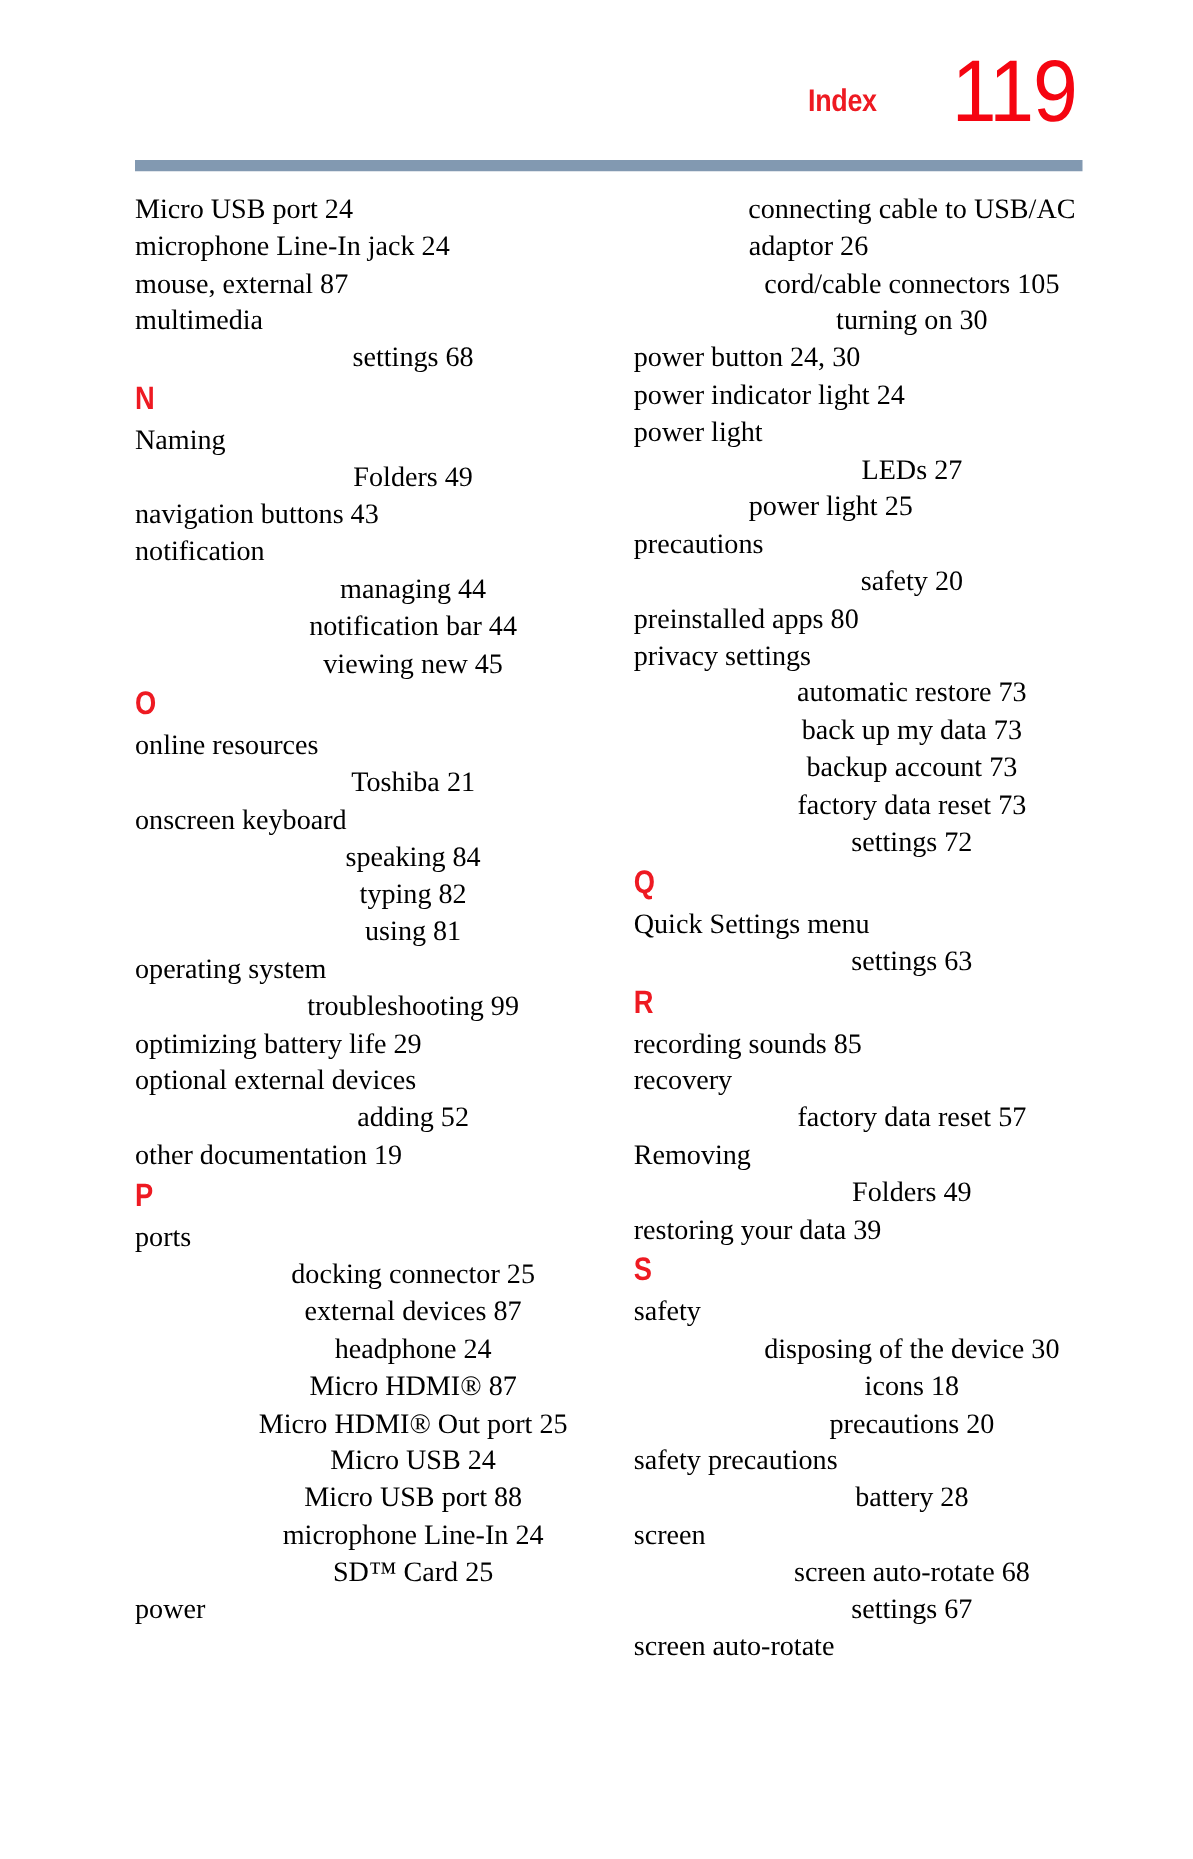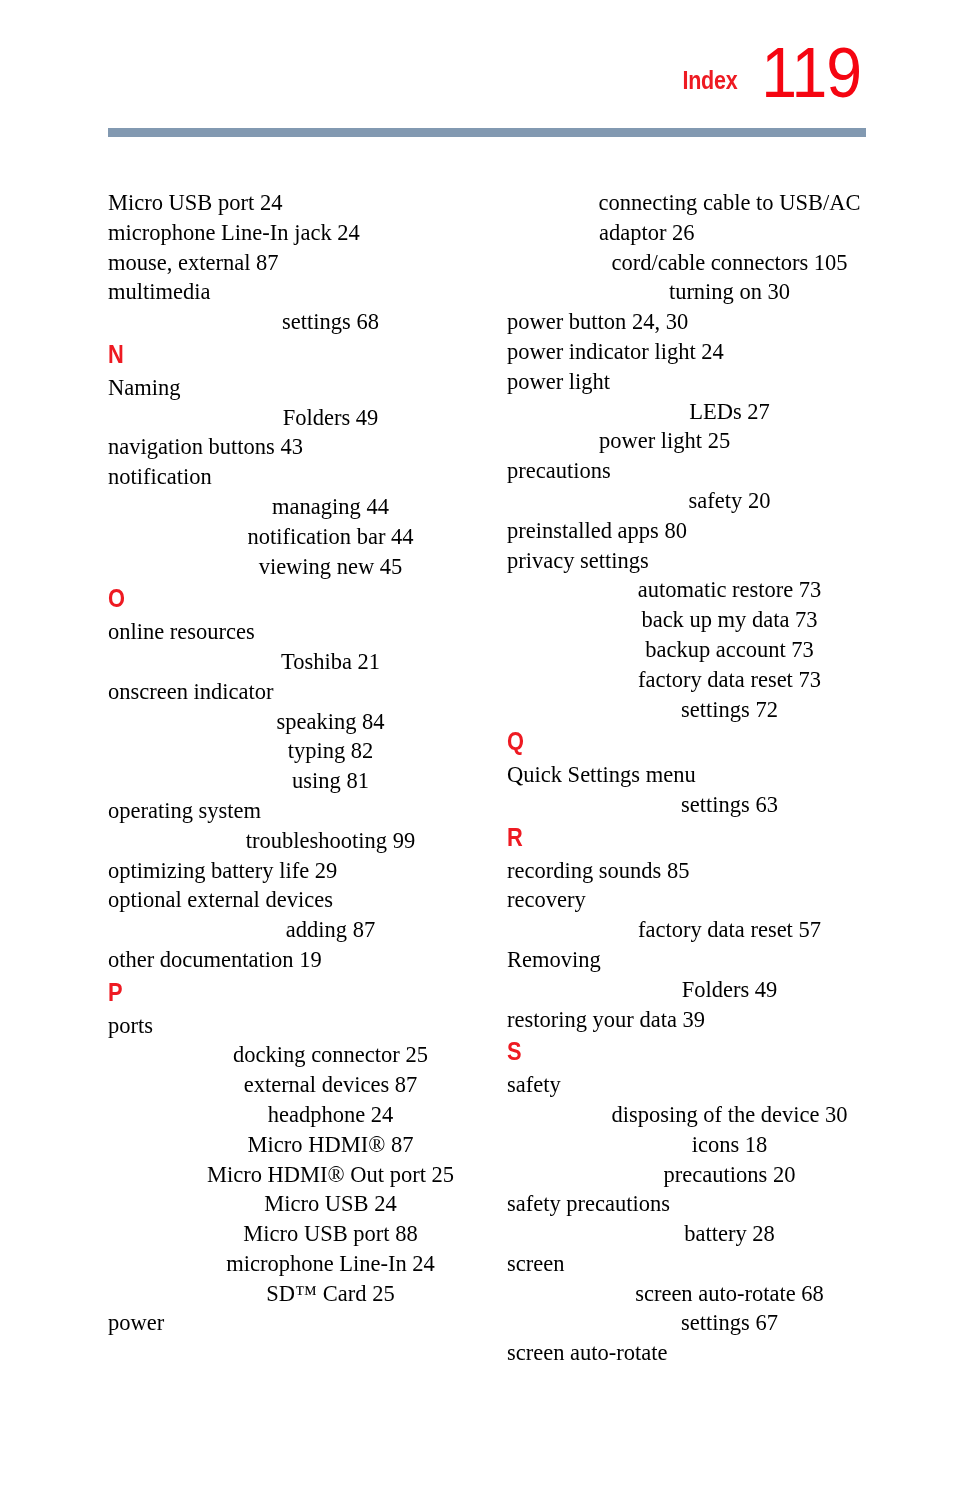"Index" #header-inner { gap: 16px -> 52px }
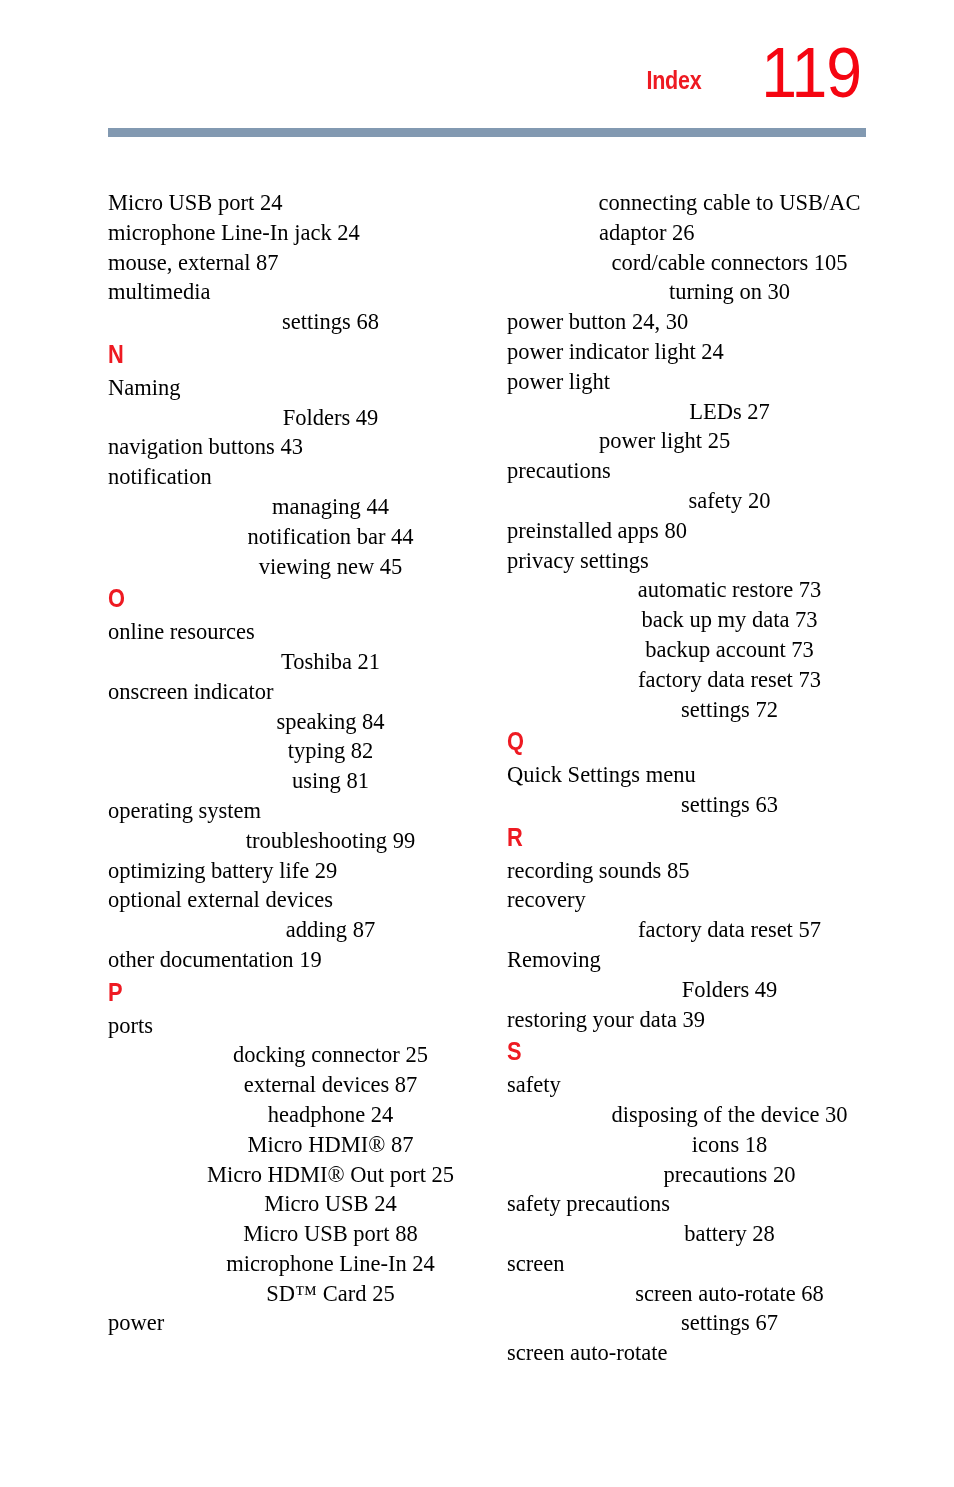"Micro USB port 24" .column { margin-top: 36px -> none }
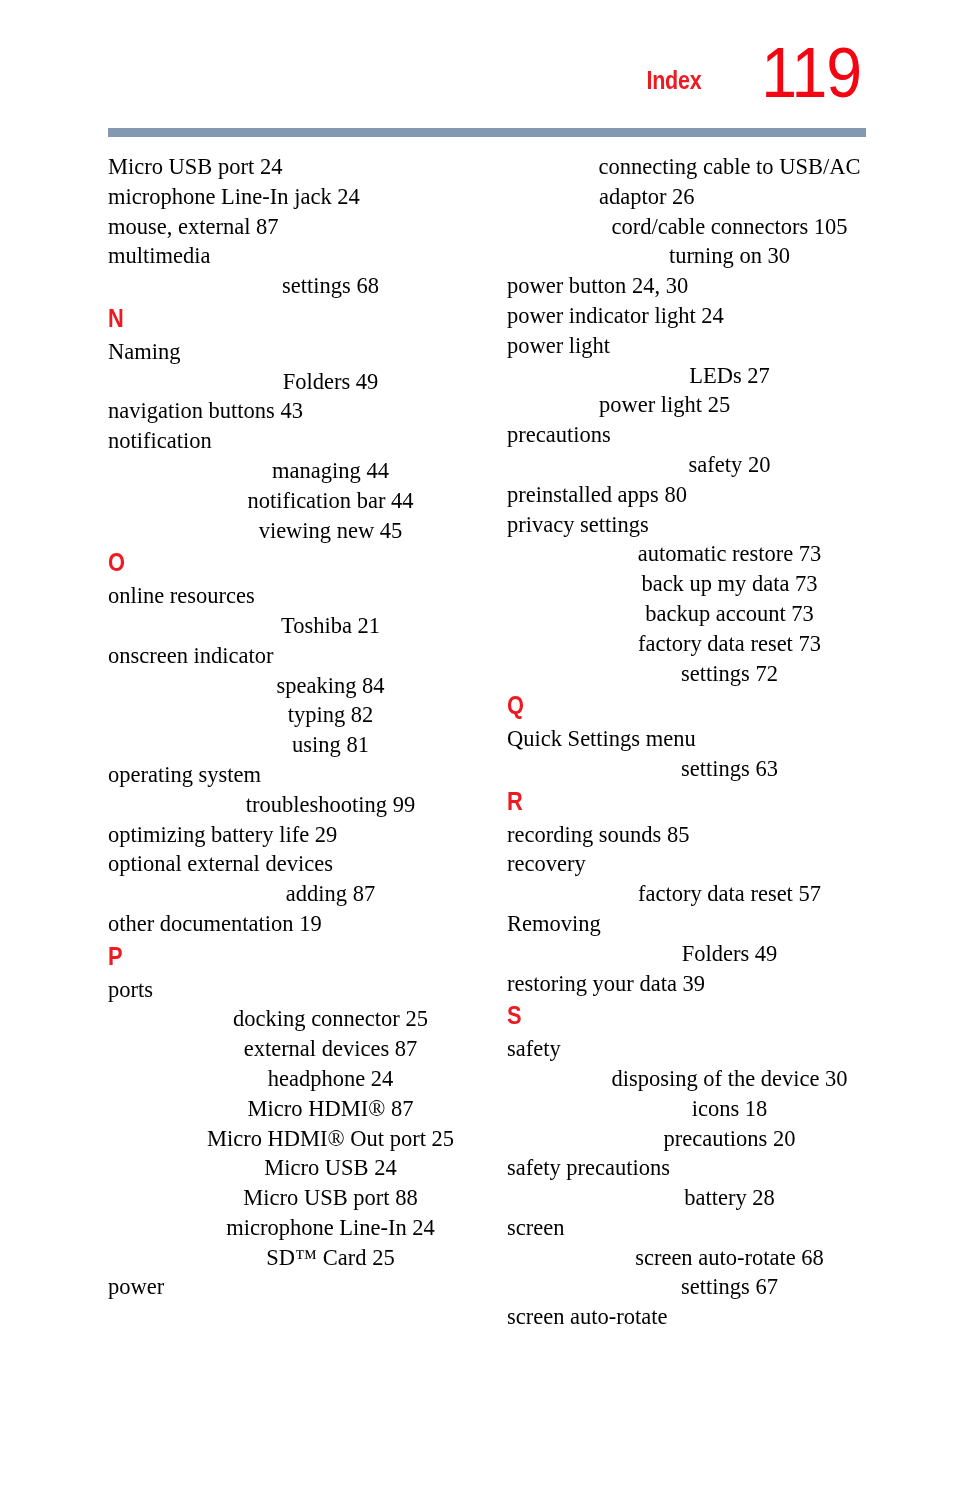"onscreen indicator" div.entry { text: indicator -> keyboard }
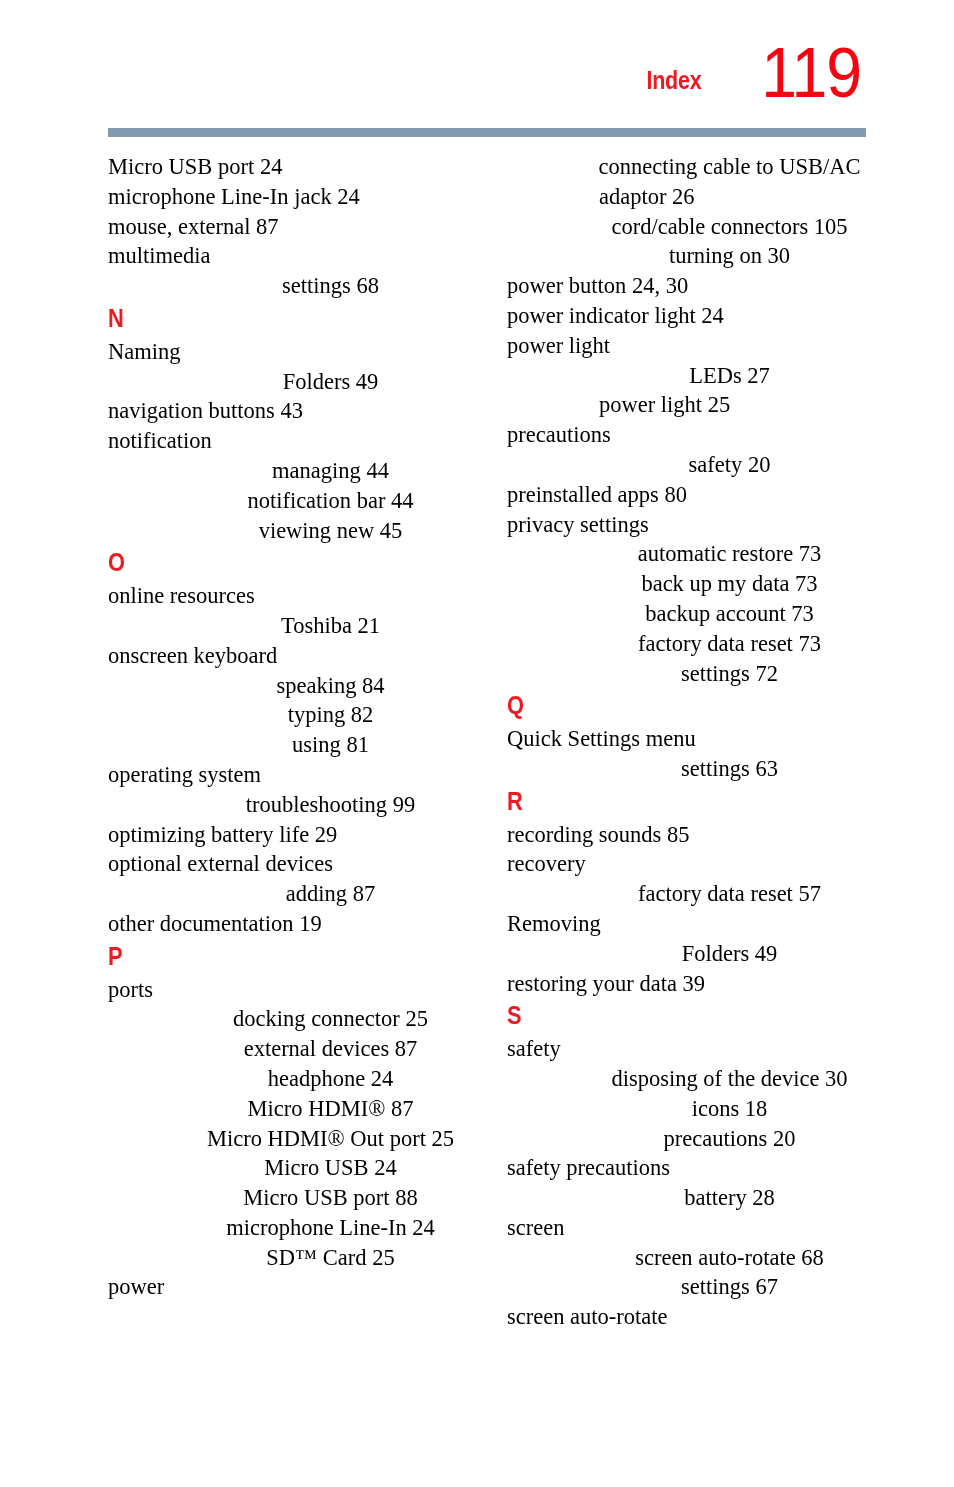"adding 87" div.entry { text: 87 -> 52 }
